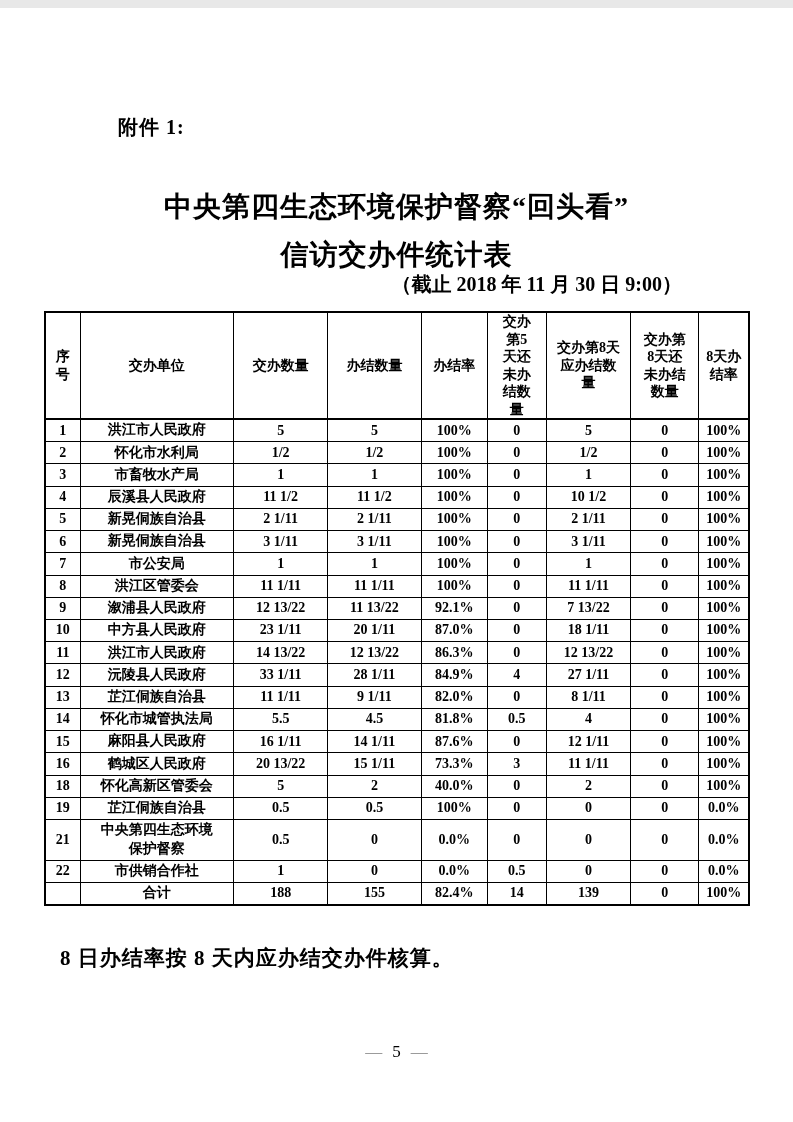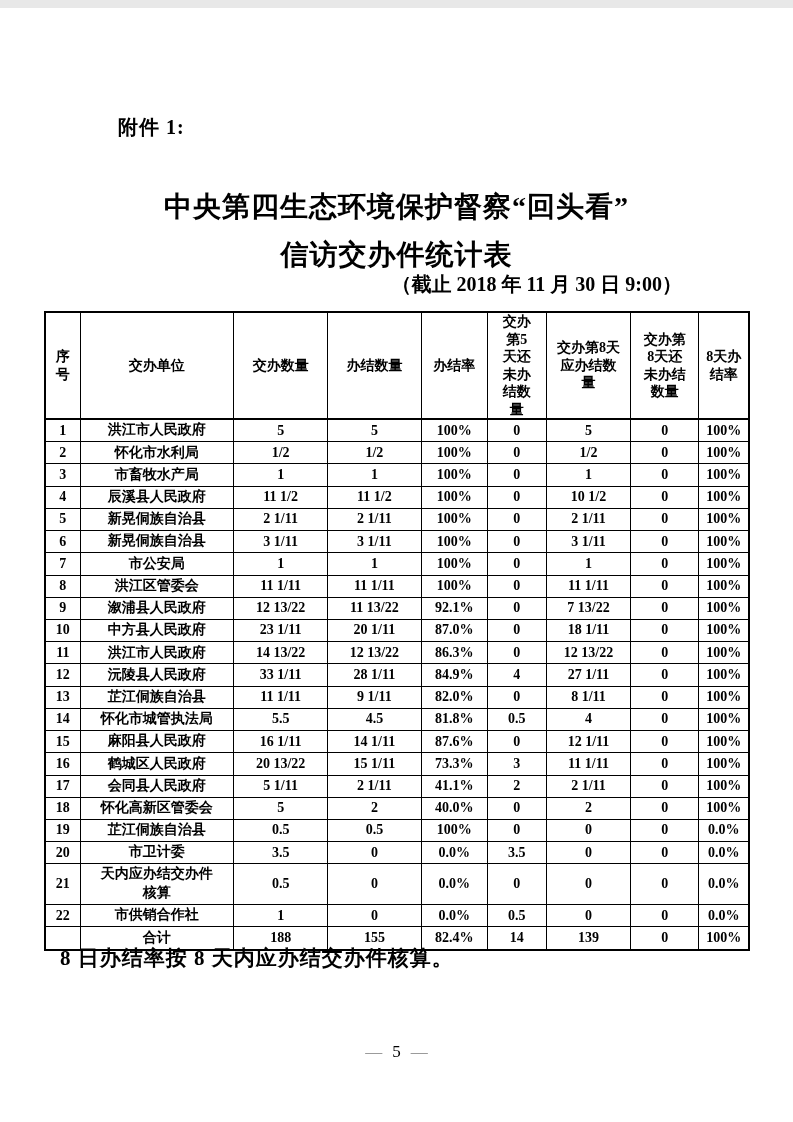"17" tr { html: <tr> <td>17</td> <td><span>会同县人民政府</span></td> <td>5 1/11</td> <td>2 1/11</td> <td>41.1%</td> <td>2</td> <td>2 1/11</td> <td>0</td> <td>100%</td> </tr> -> none }
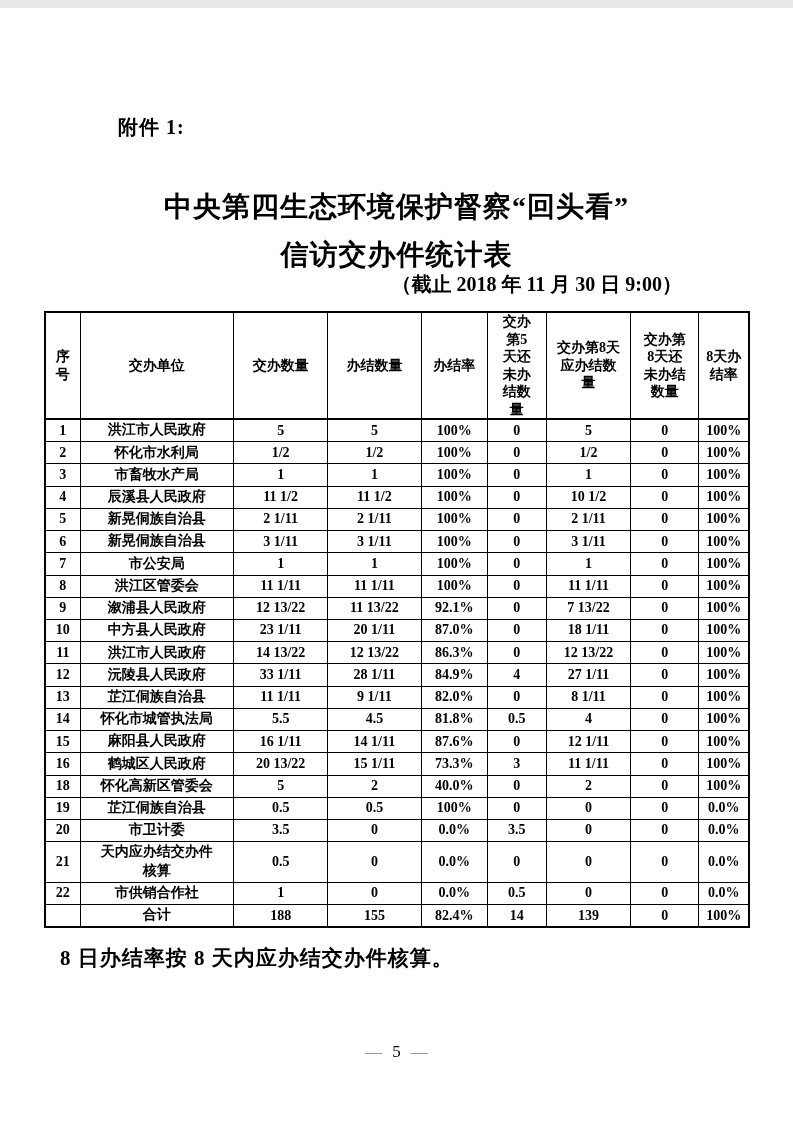"20" tr { html: <tr> <td>20</td> <td><span>市卫计委</span></td> <td>3.5</td> <td>0</td> <td>0.0%</td> <td>3.5</td> <td>0</td> <td>0</td> <td>0.0%</td> </tr> -> none }
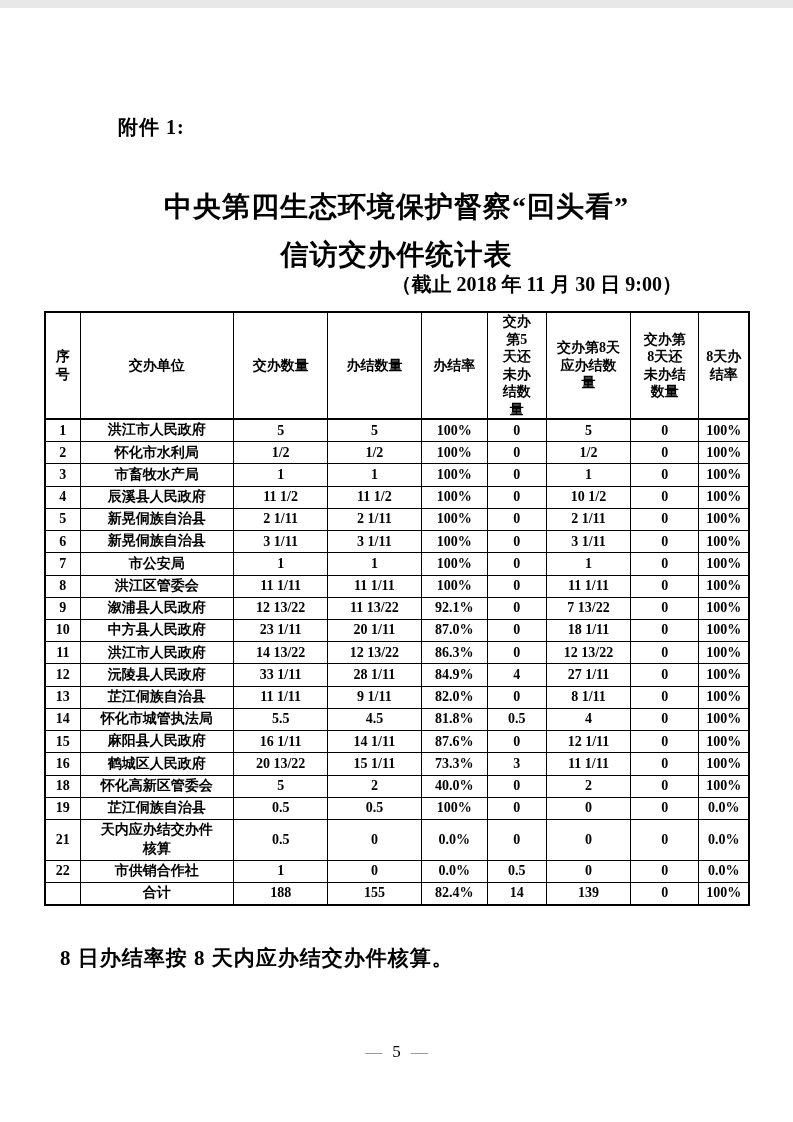"天内应办结交办件核算" span.cell-unit { text: 天内应办结交办件核算 -> 中央第四生态环境保护督察 }
